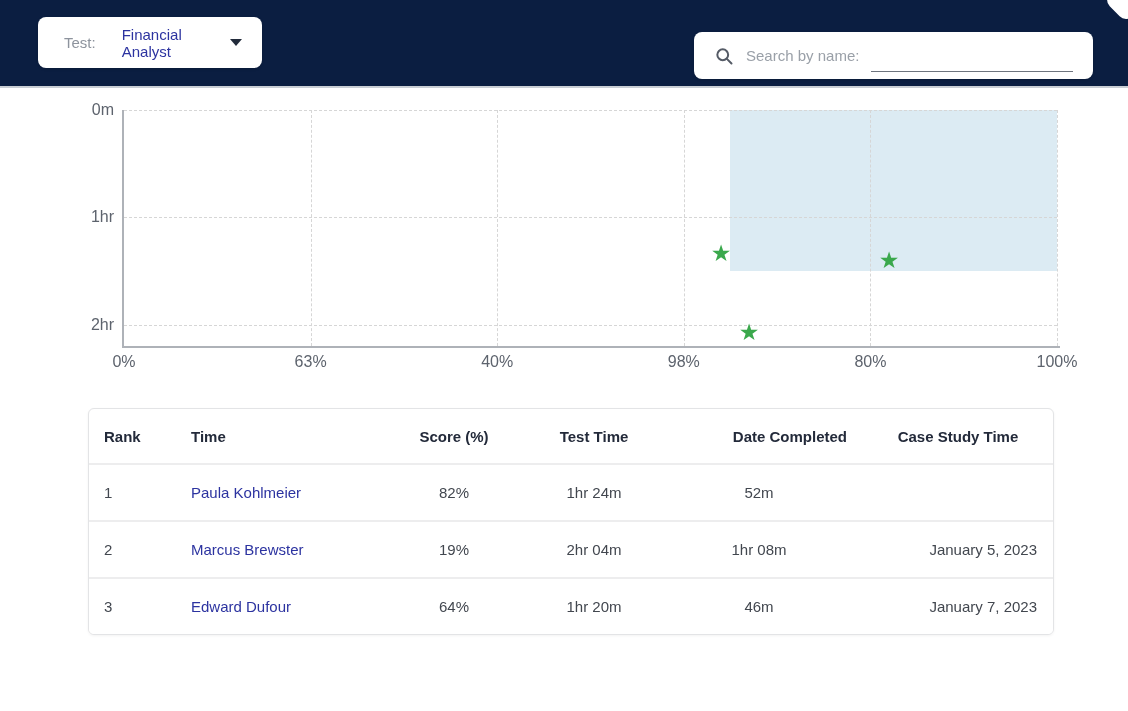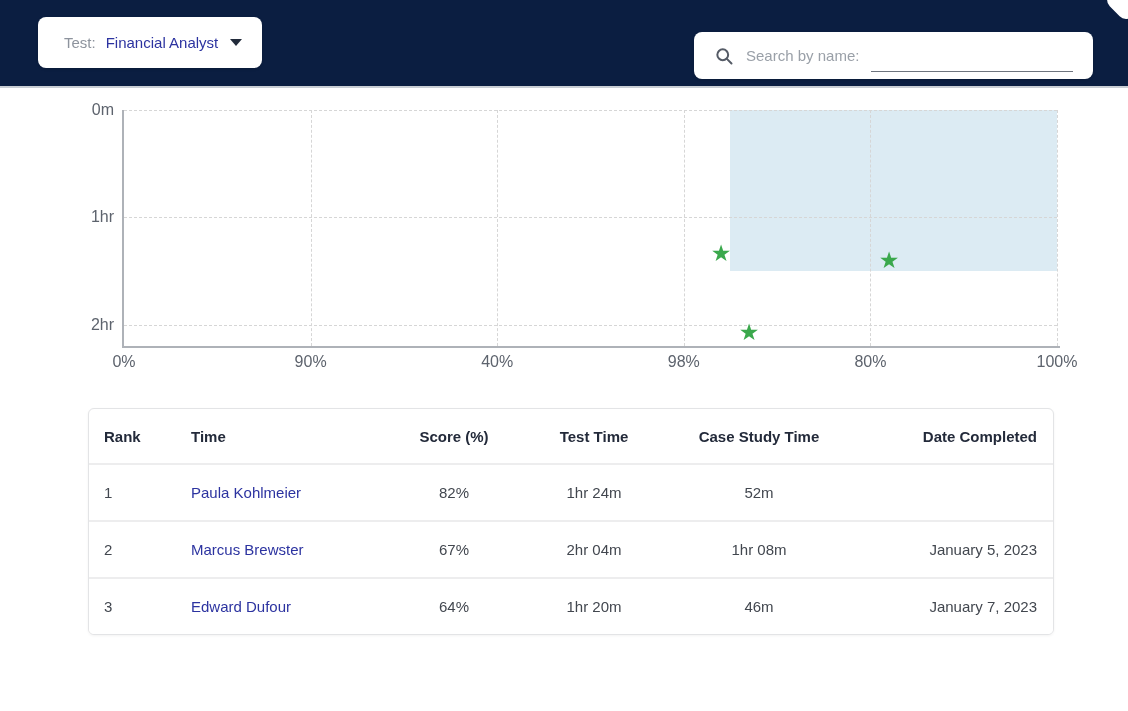"Test:" .dropdown { gap: none -> 16px }
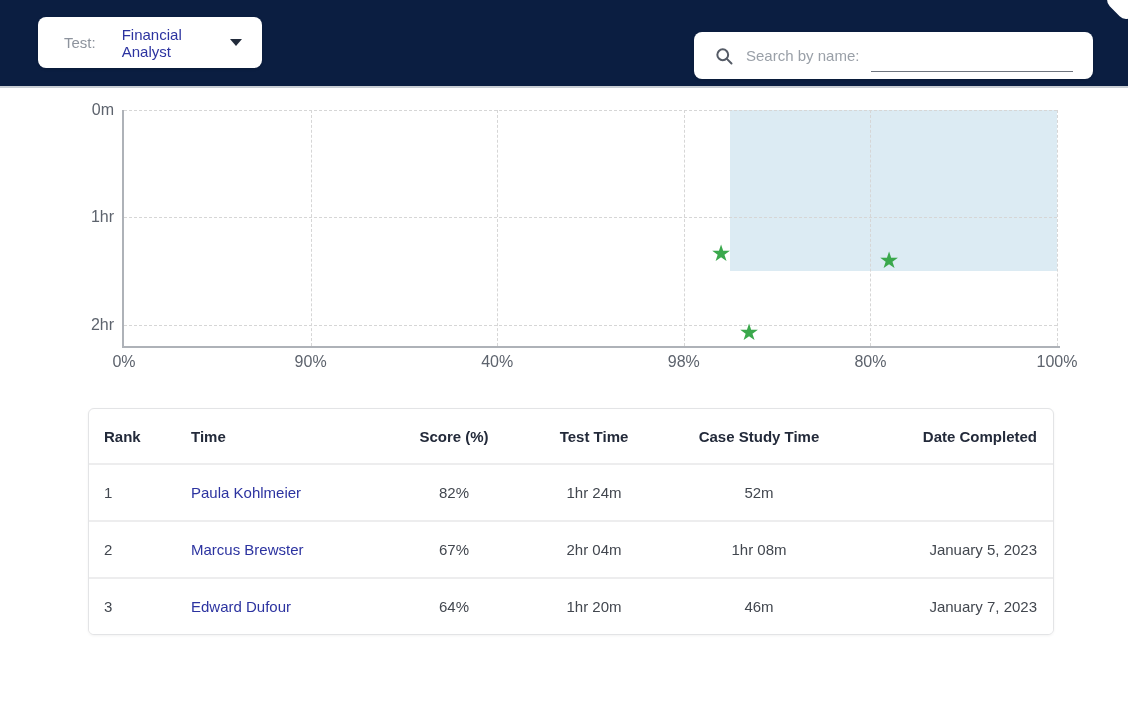"90%" div.xlab { text: 90% -> 63% }
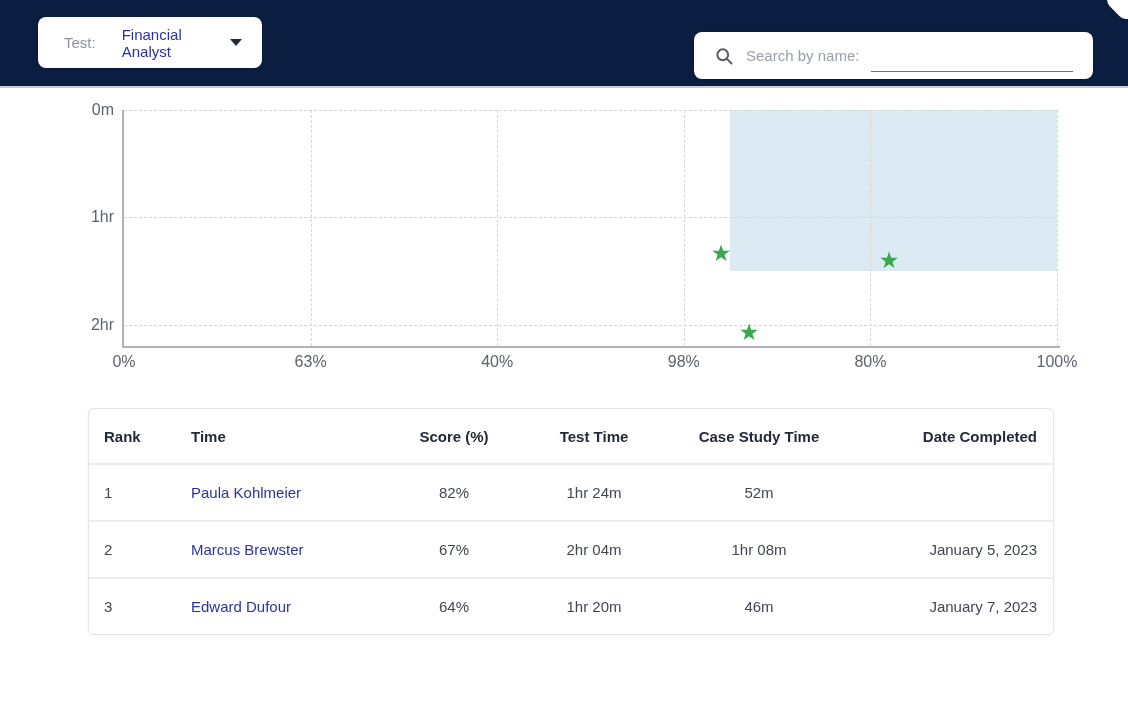"Case Study Time" div.cell { order: before "Date Completed" -> after "Date Completed" }
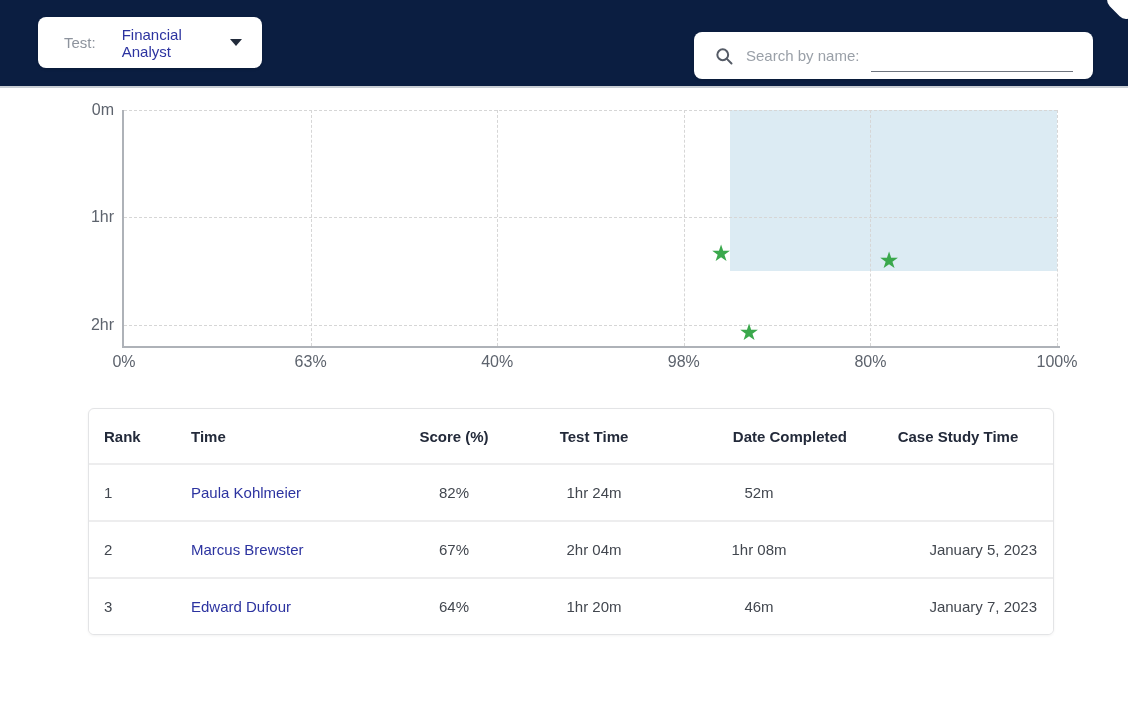"67%" div.cell { text: 67% -> 19% }
